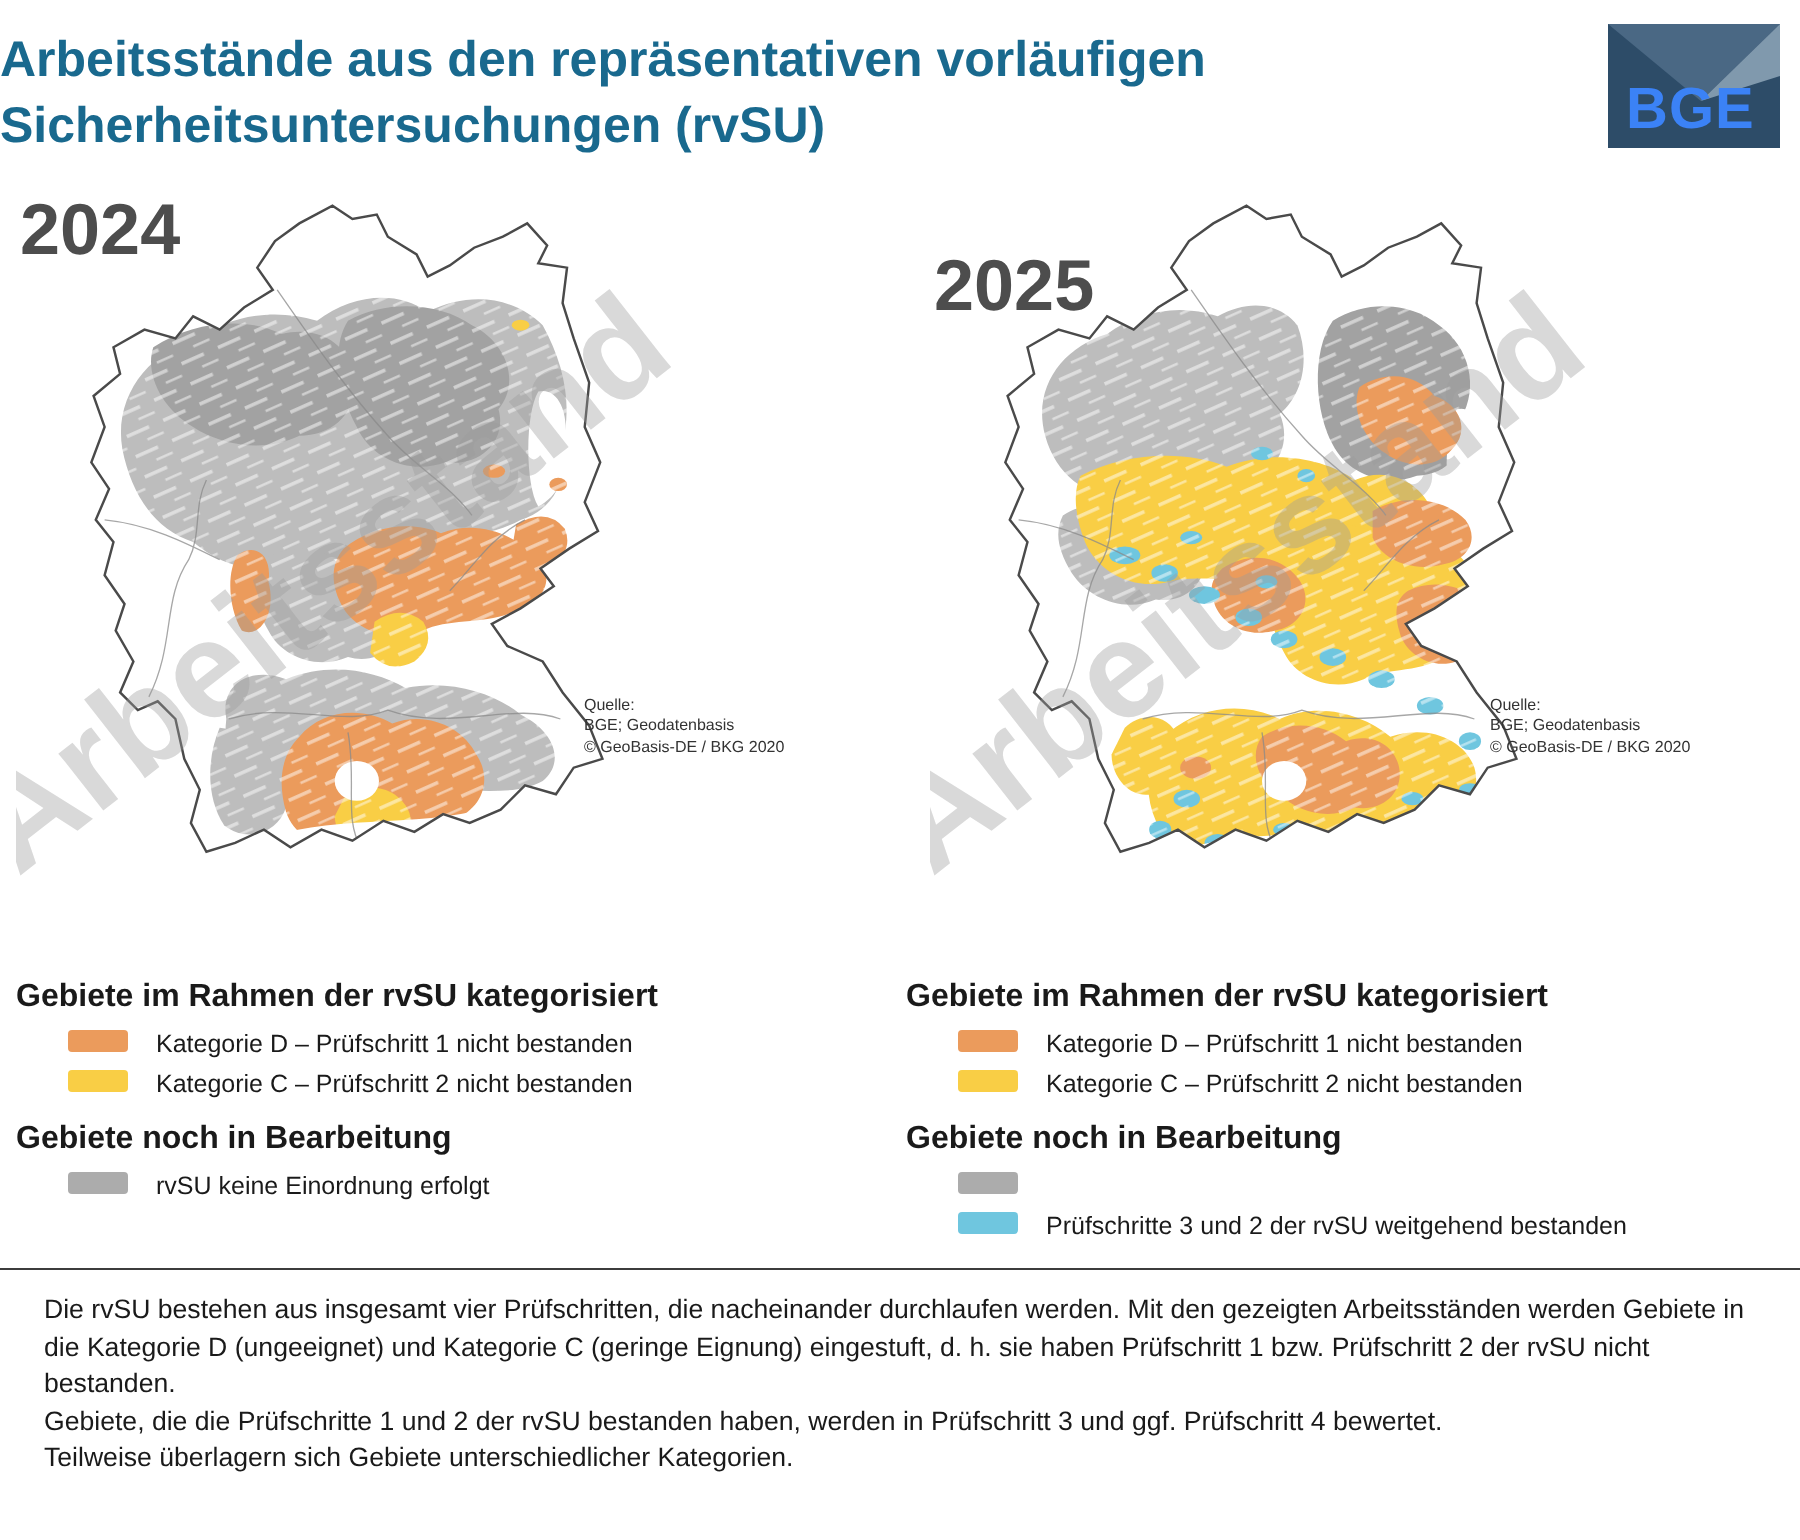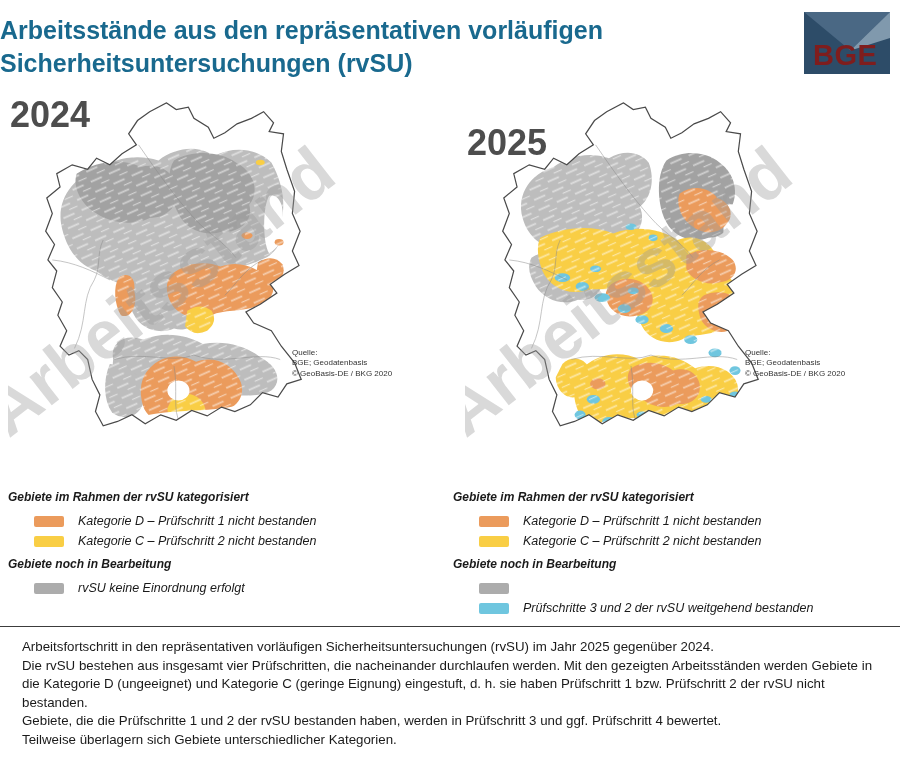"BGE" .logo .logo-text { color: #7f1d1d -> #3b82f6 }
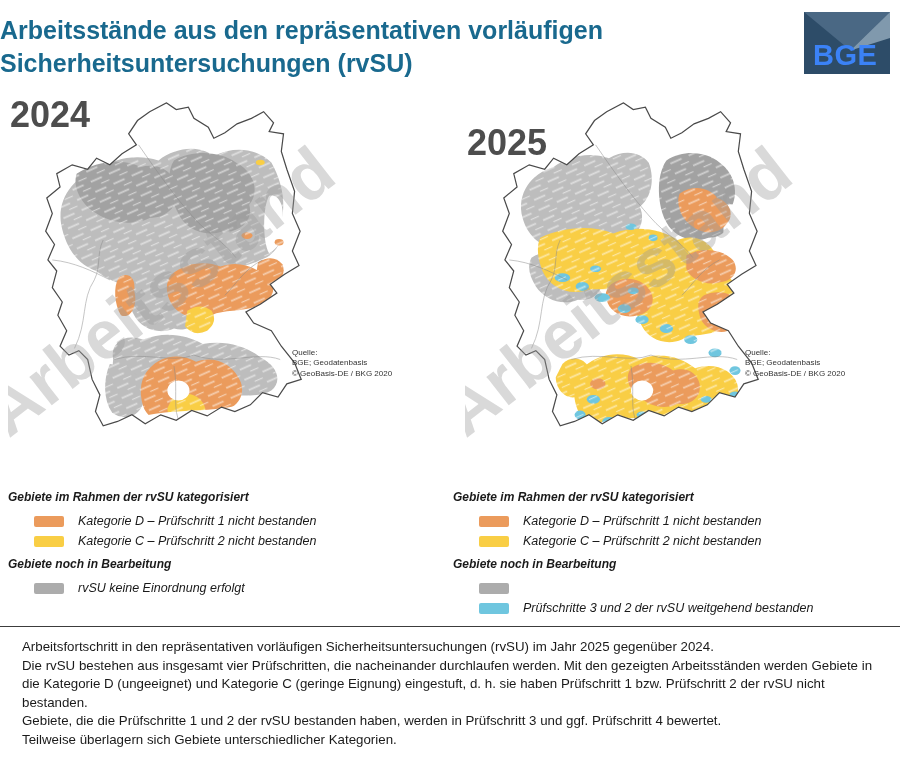"Gebiete im Rahmen der rvSU" .legend-heading { font-size: 12px -> 16px; font-style: italic -> none }
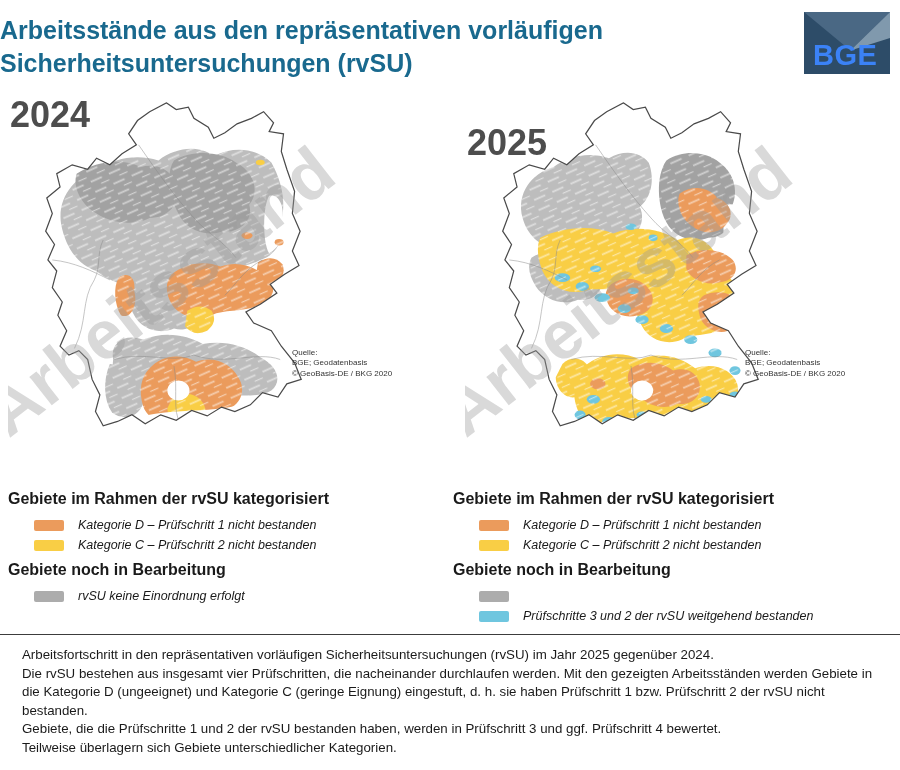"Kategorie D – Prüfschritt 1" .legend-item { align-items: center -> none; font-style: italic -> none }
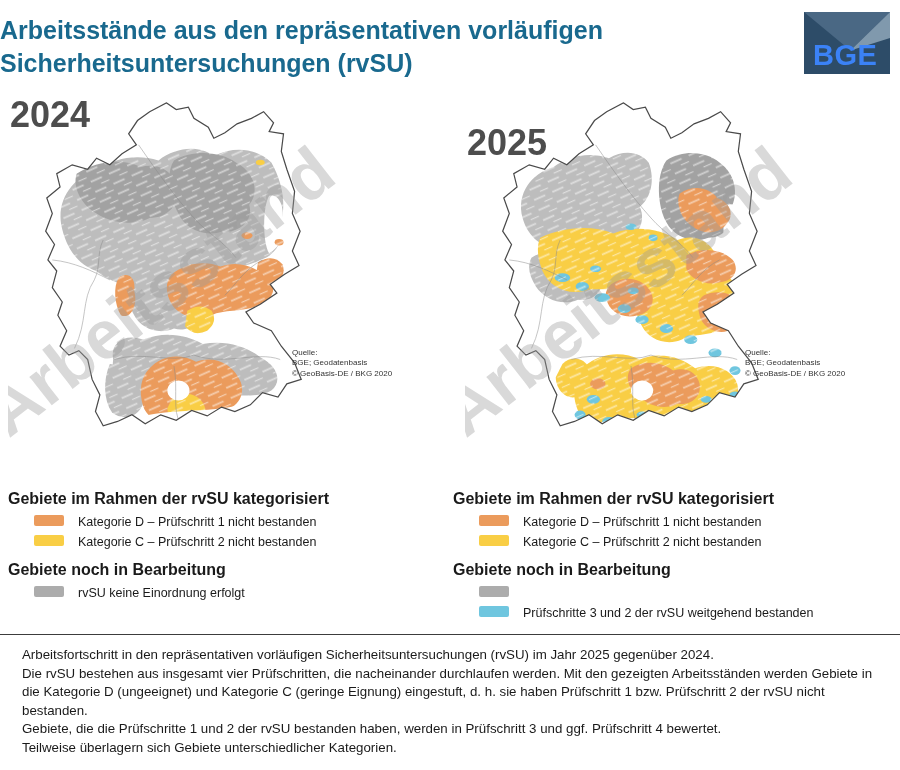"Arbeitsfortschritt in den" p { html: <p>Arbeitsfortschritt in den repräsentativen vorläufigen Sicherheitsuntersuchungen (rvSU) im Jahr 2025 gegenüber 2024.</p> -> none }
